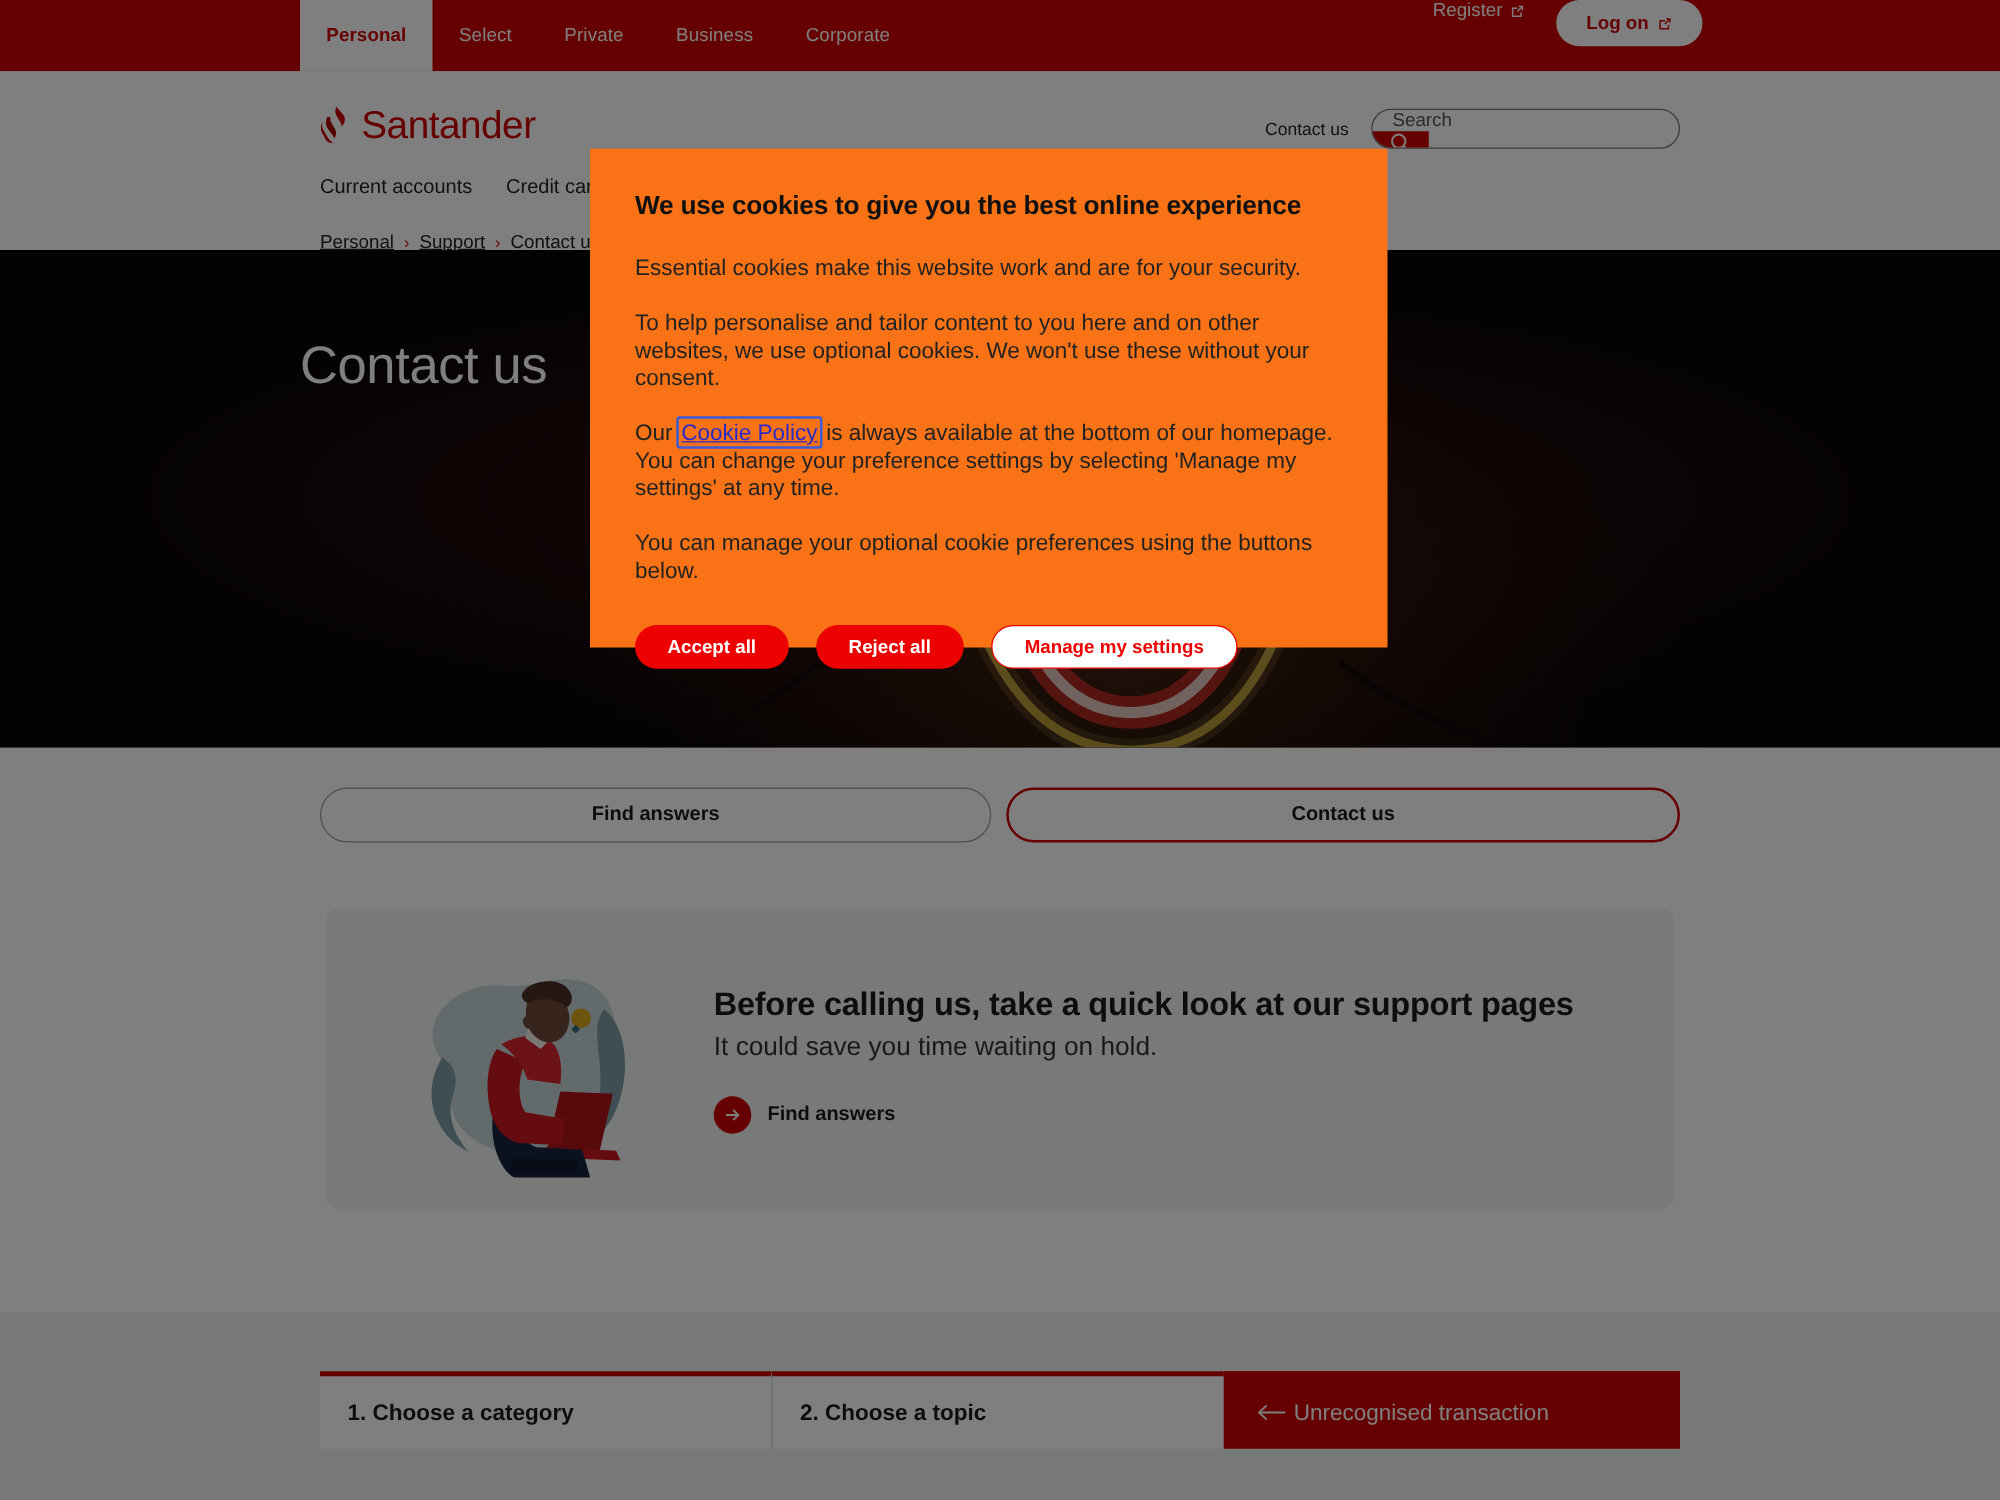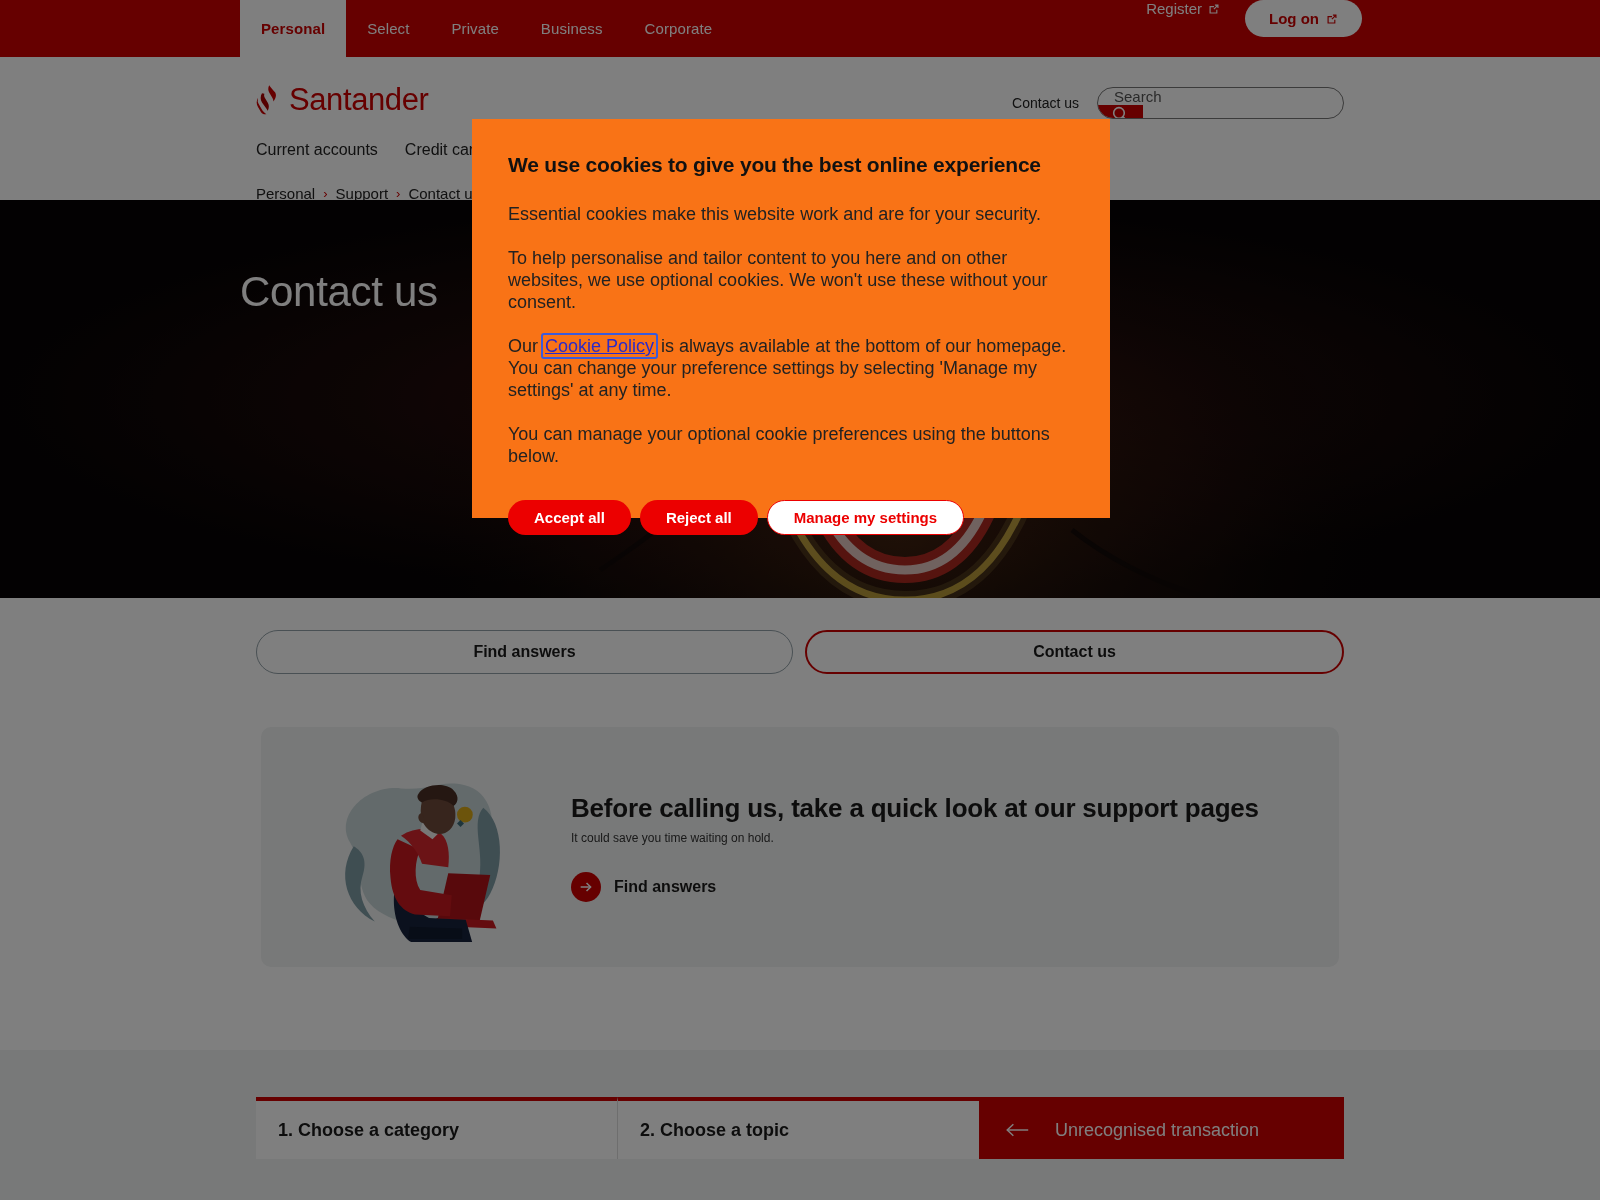"Accept all" .modal-buttons { gap: 9px -> 22px }
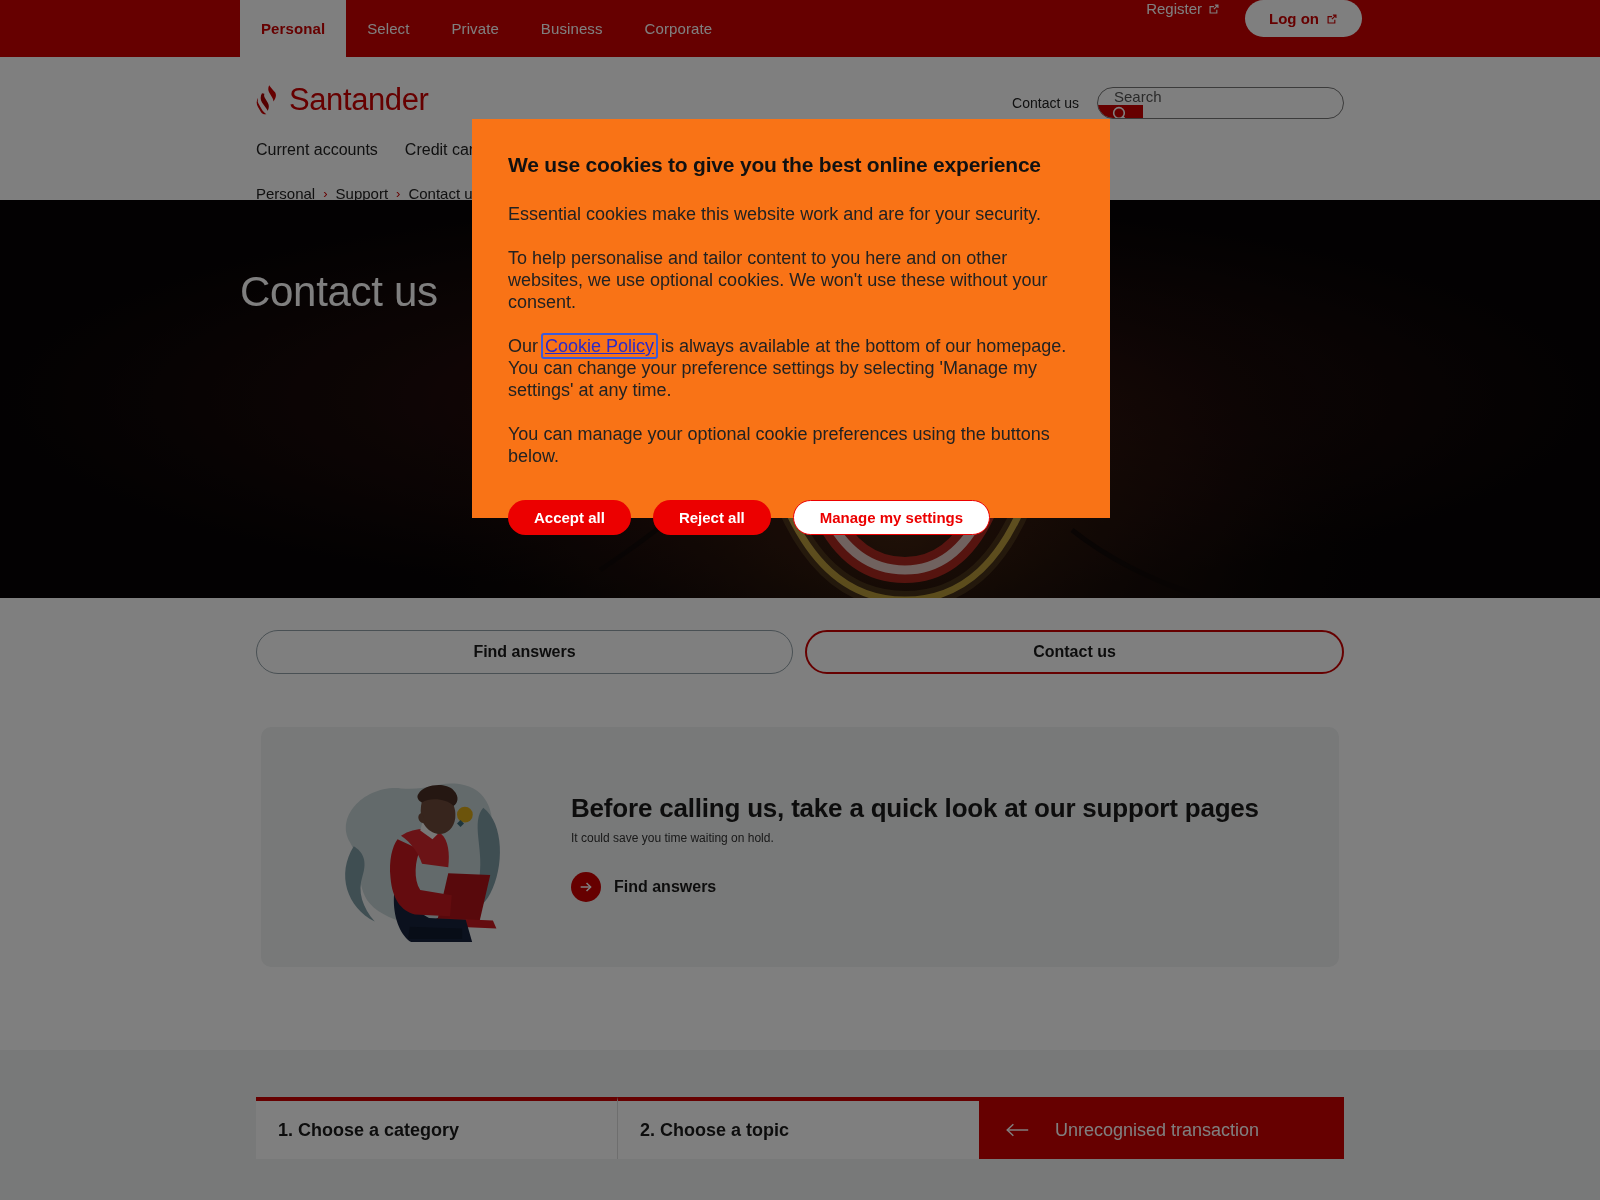"It could save you time" .card-sub { font-size: 12px -> 21px }
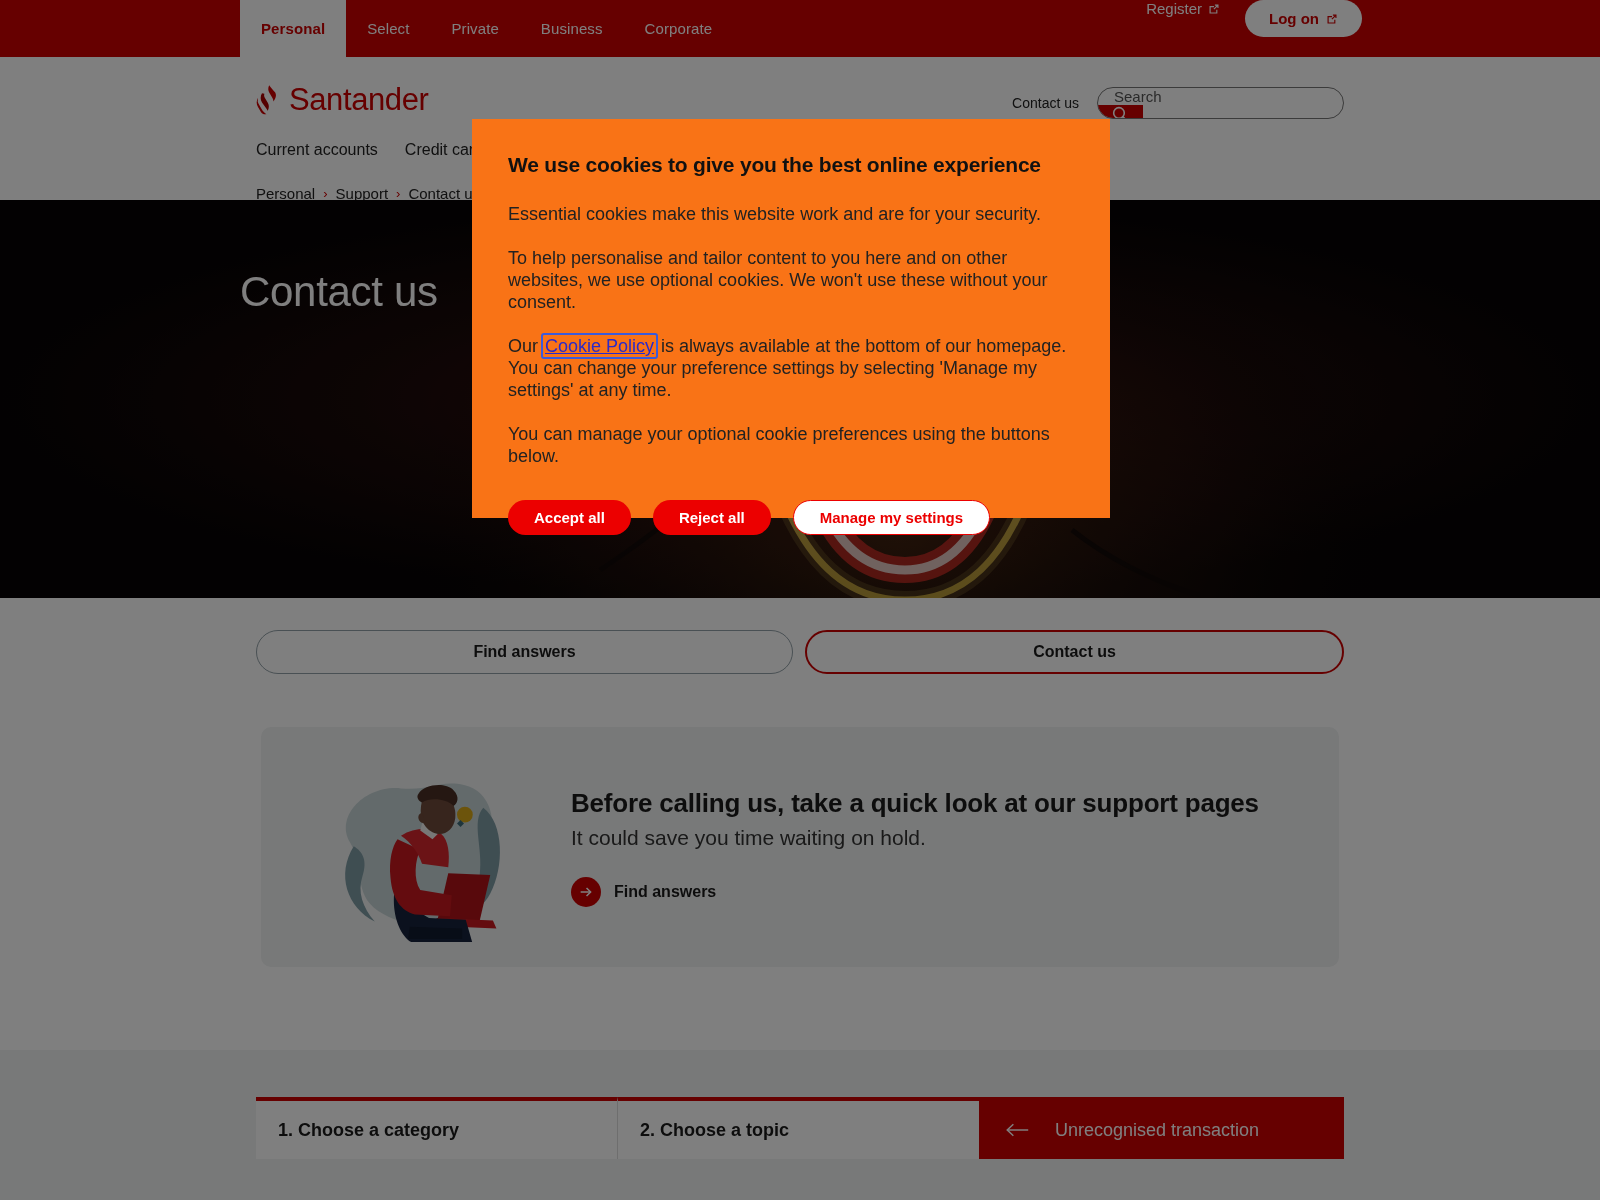"Unrecognised transaction" .step-active { gap: 24px -> 4px }
